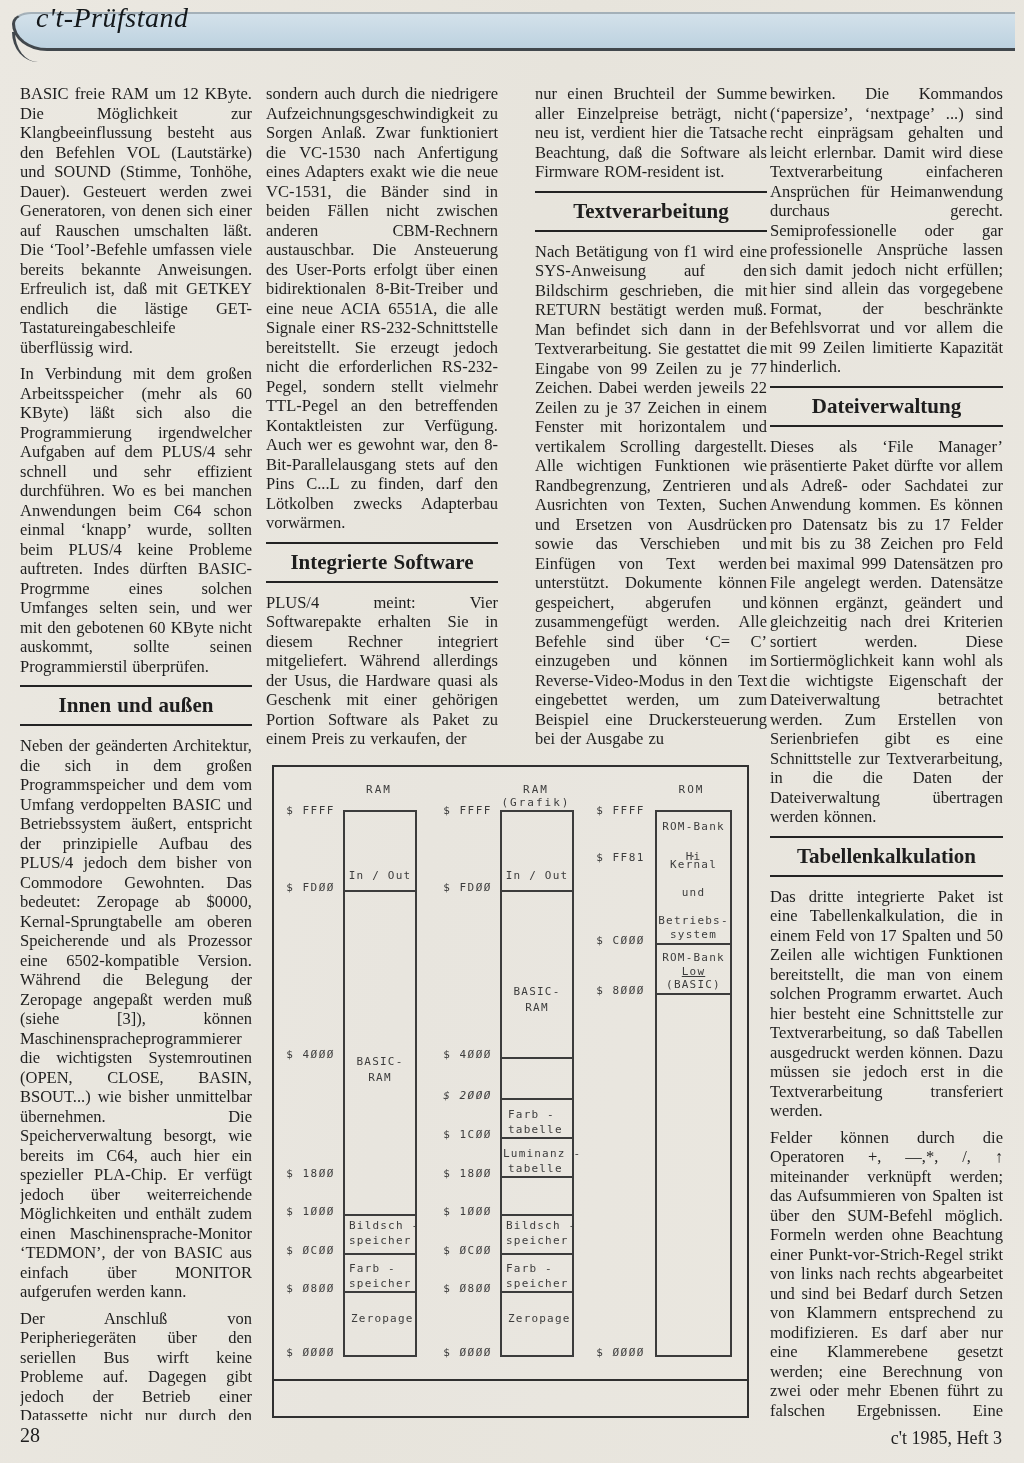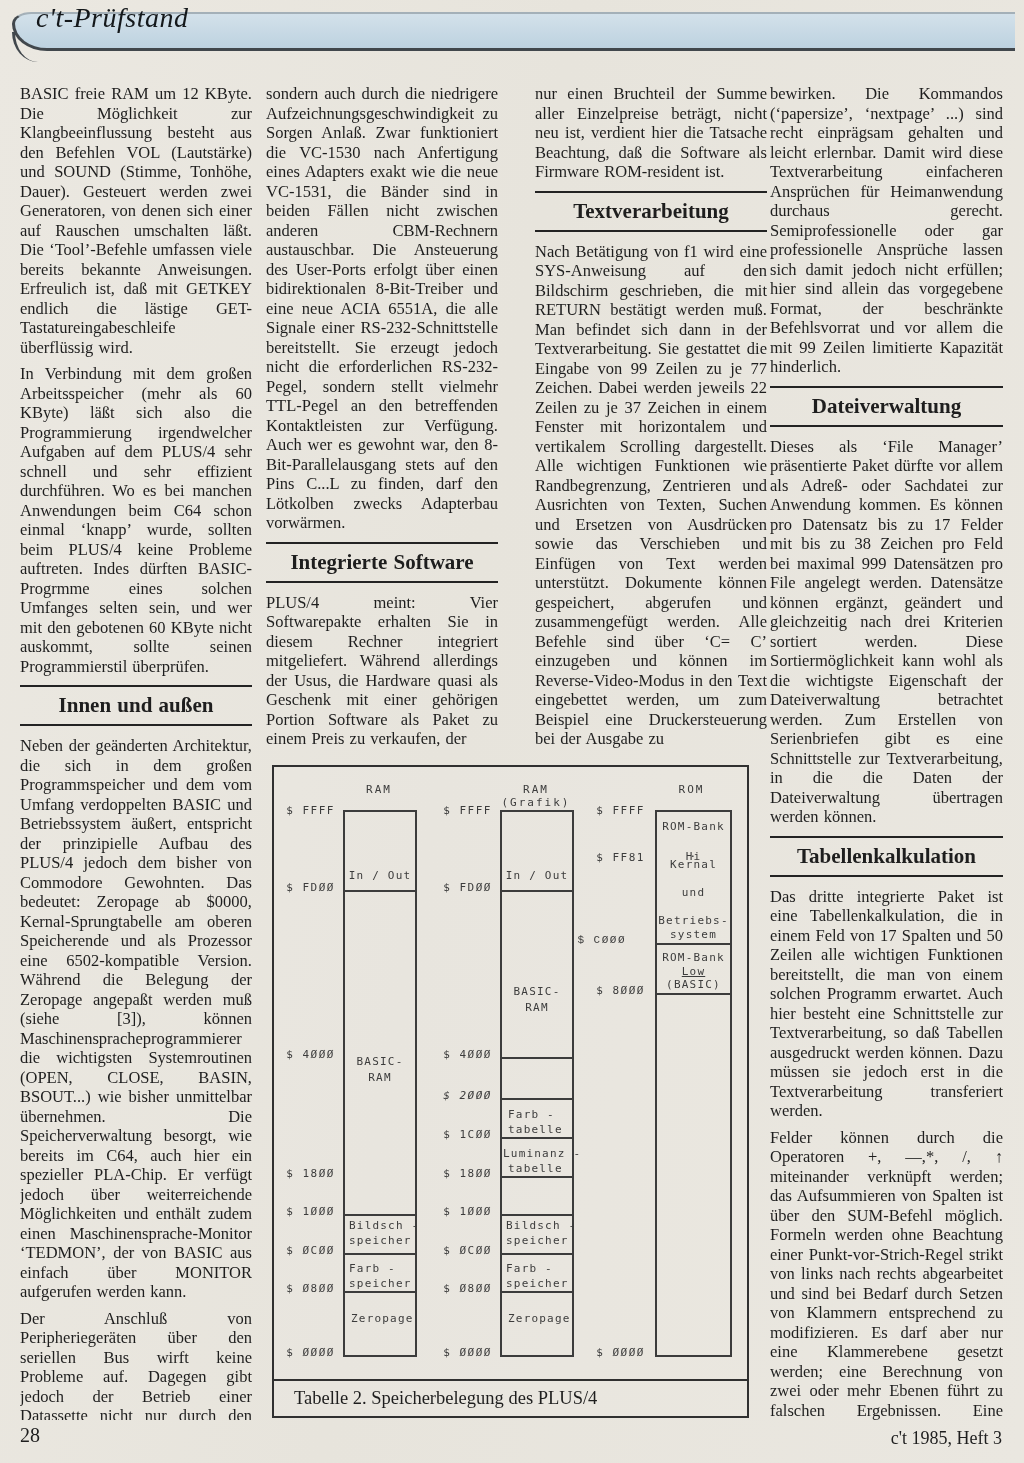"$ CØØØ" div.dmono { font-family: Liberation Mono, monospace -> none; left: 292px -> 311px }
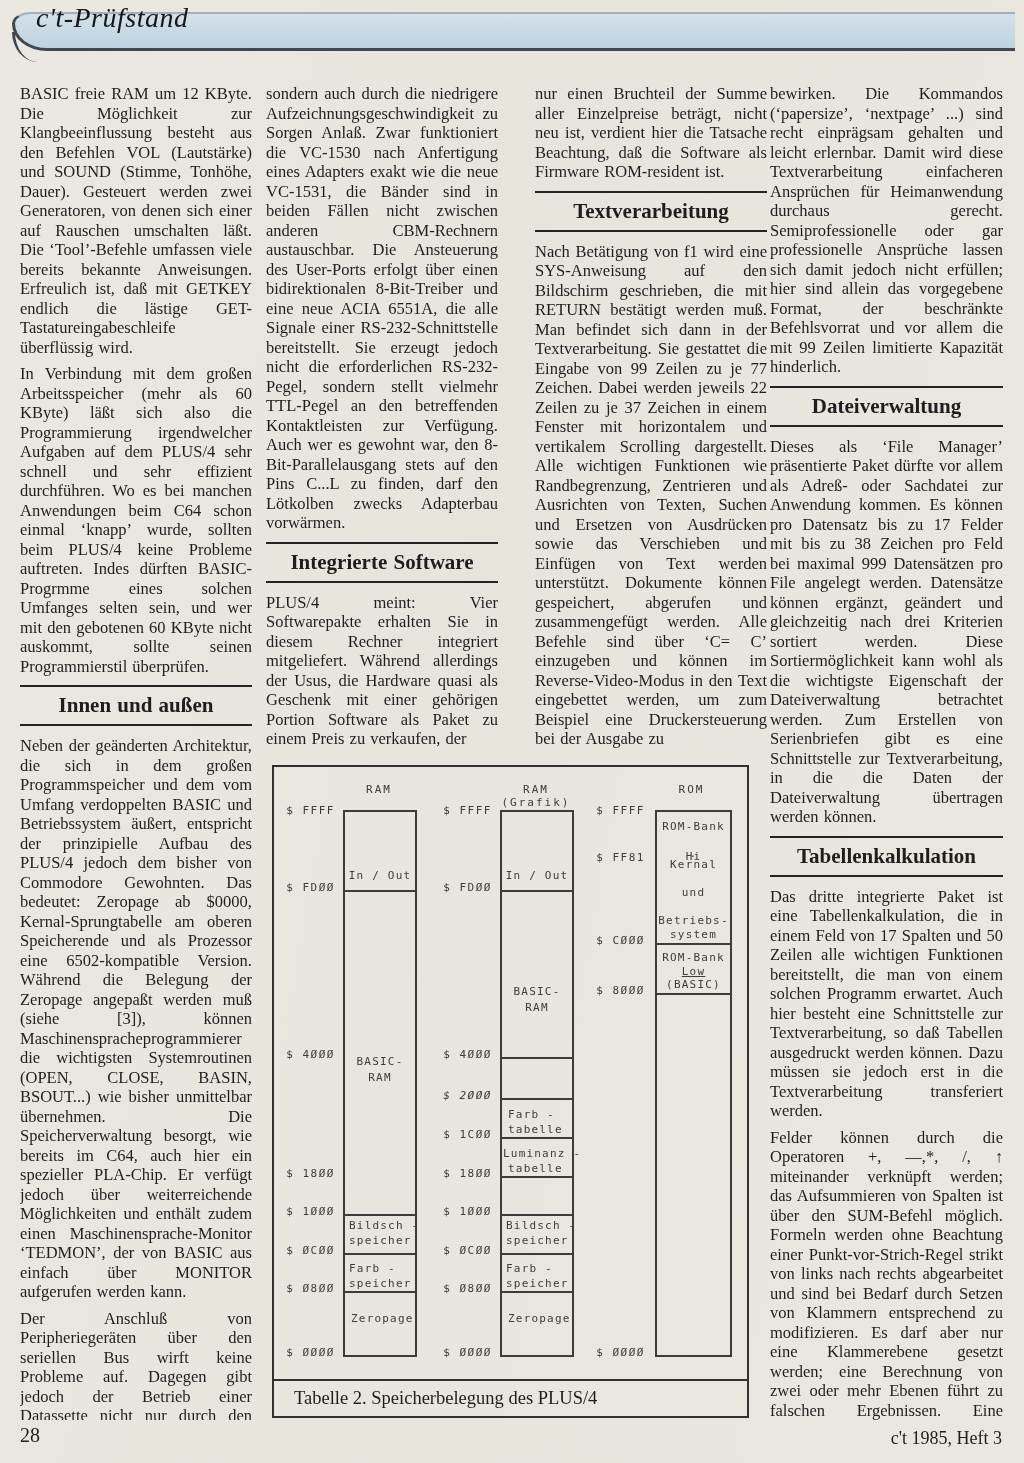"Tabelle 2. Speicherbelegung des PLUS/4" div.fig-caption { html: <div>Tabelle 2. Speicherbelegung des PLUS/4</div> -> none }
